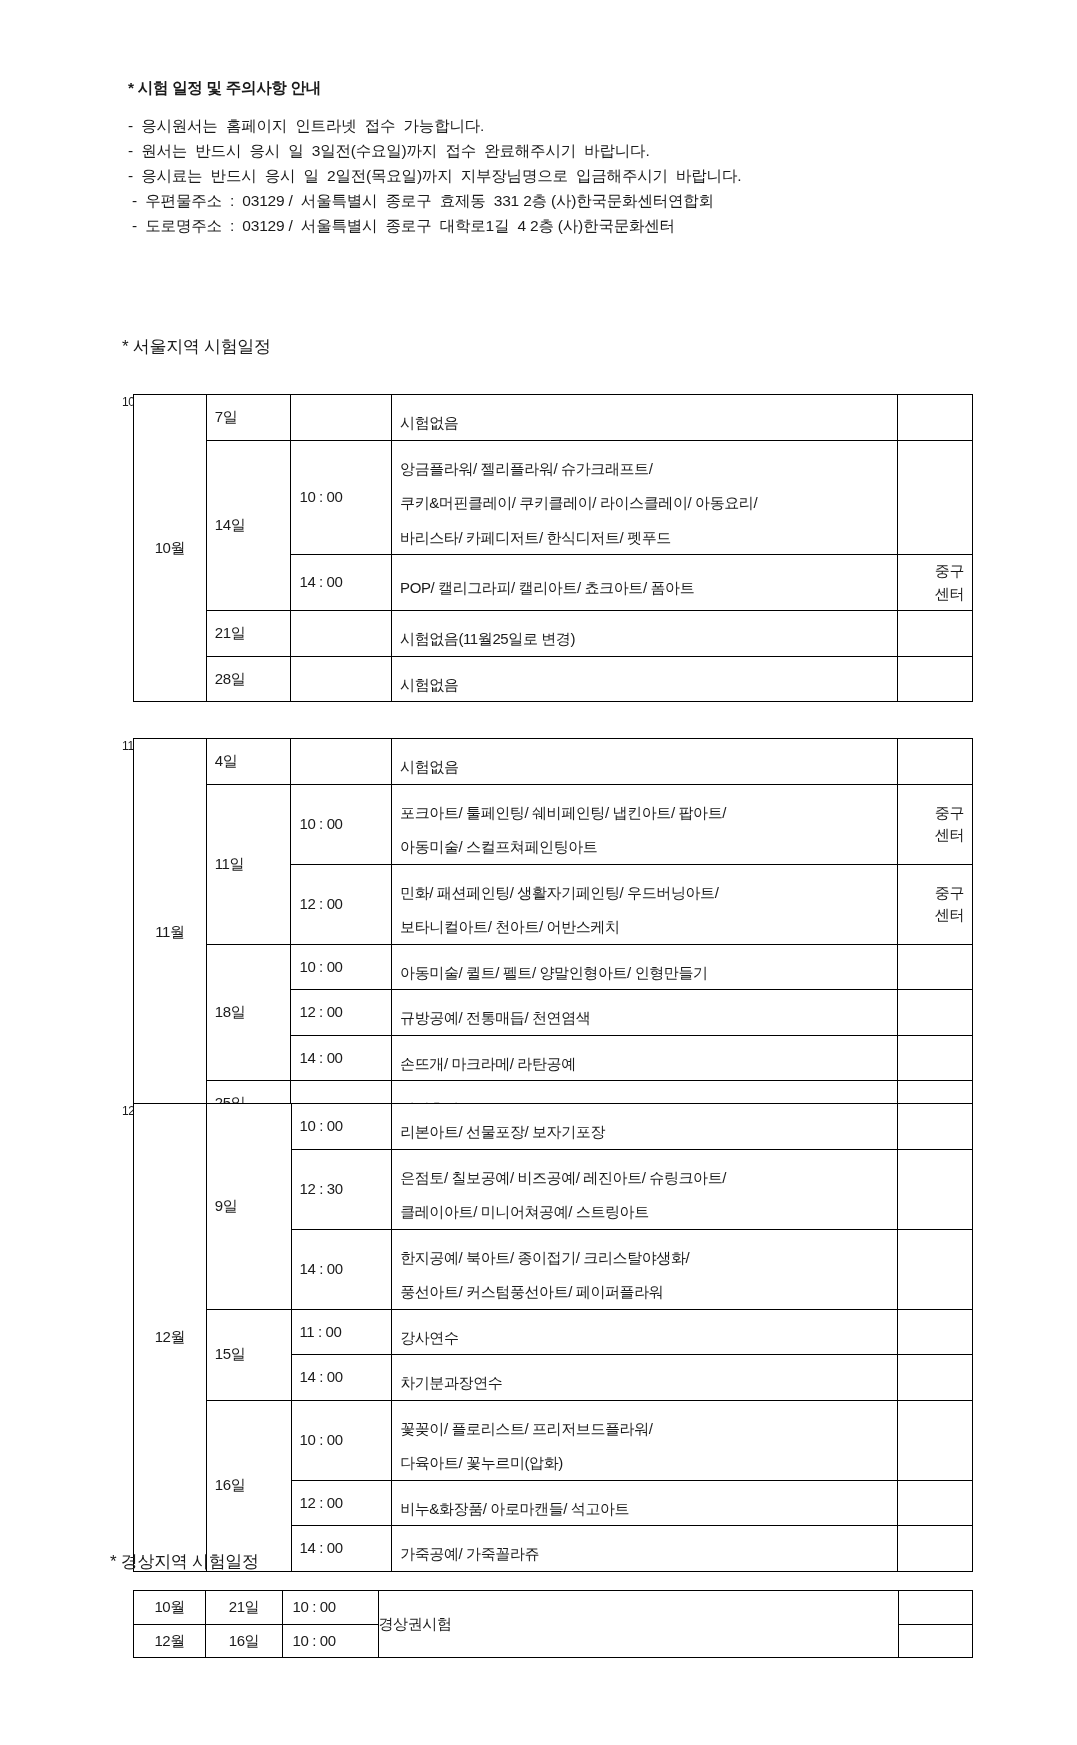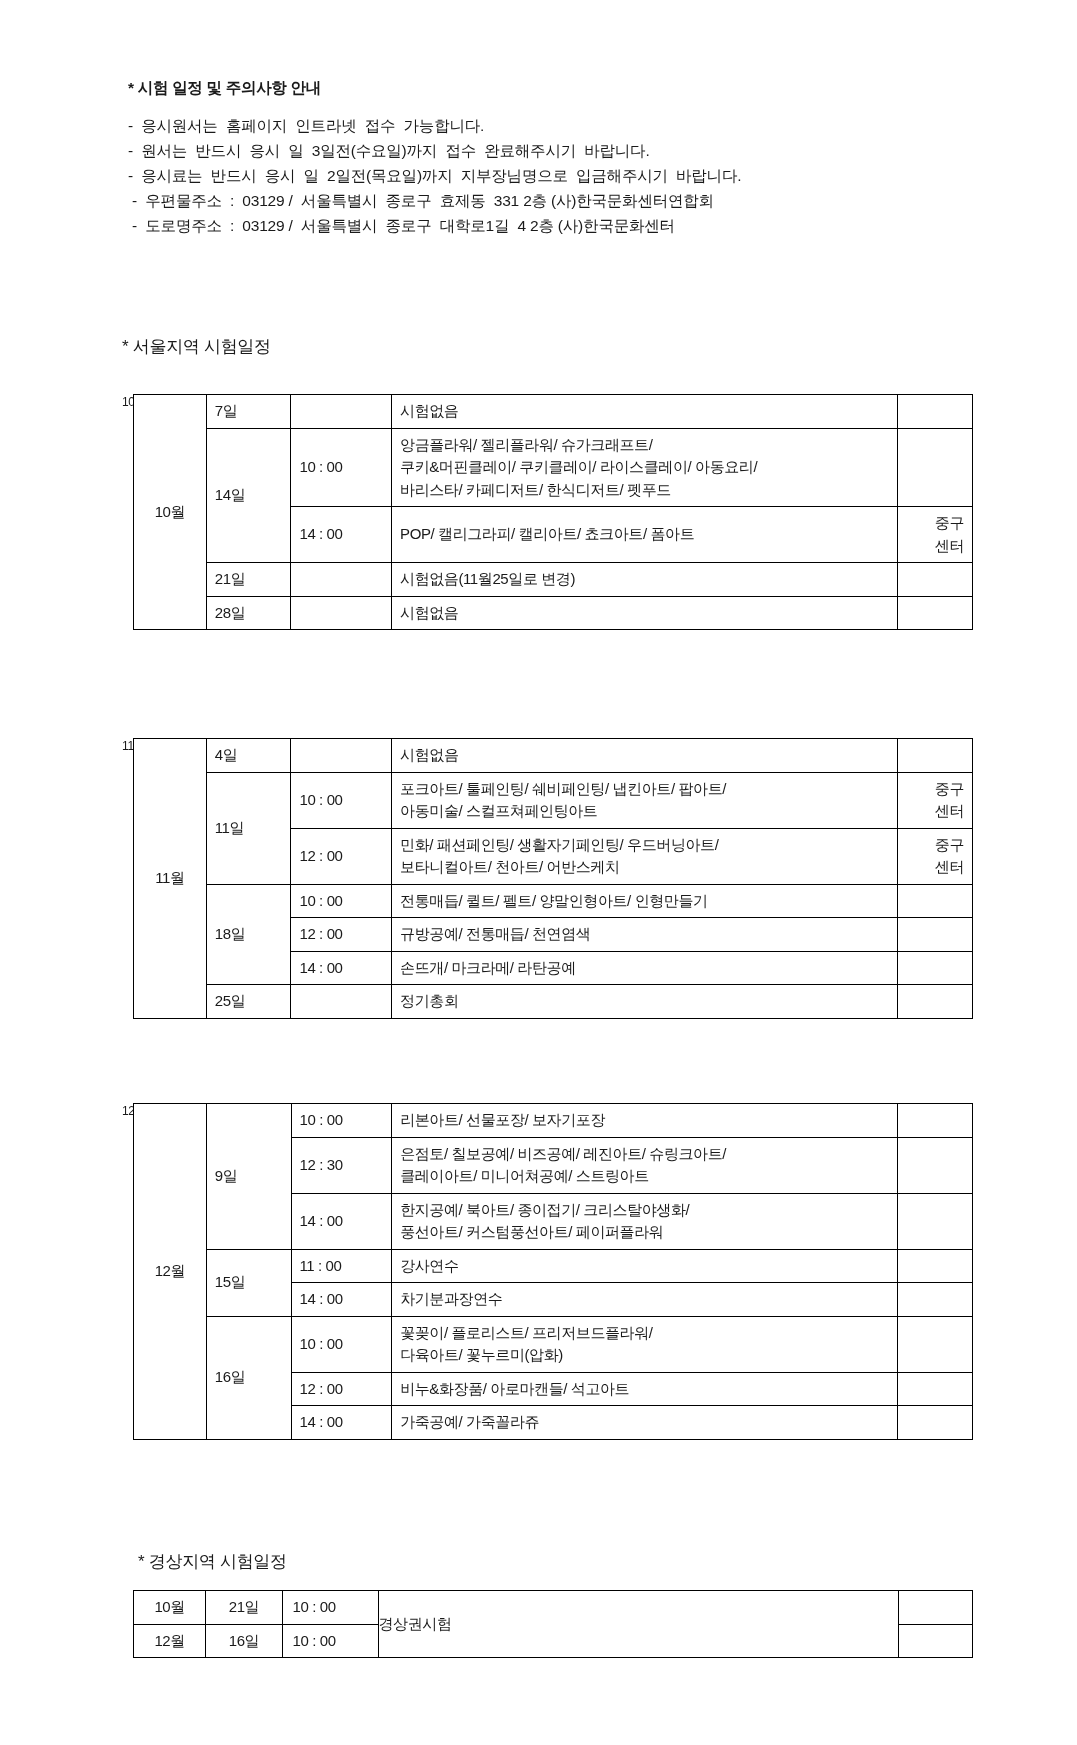"시험없음" td.c-body .ln { margin-top: none -> 12px }
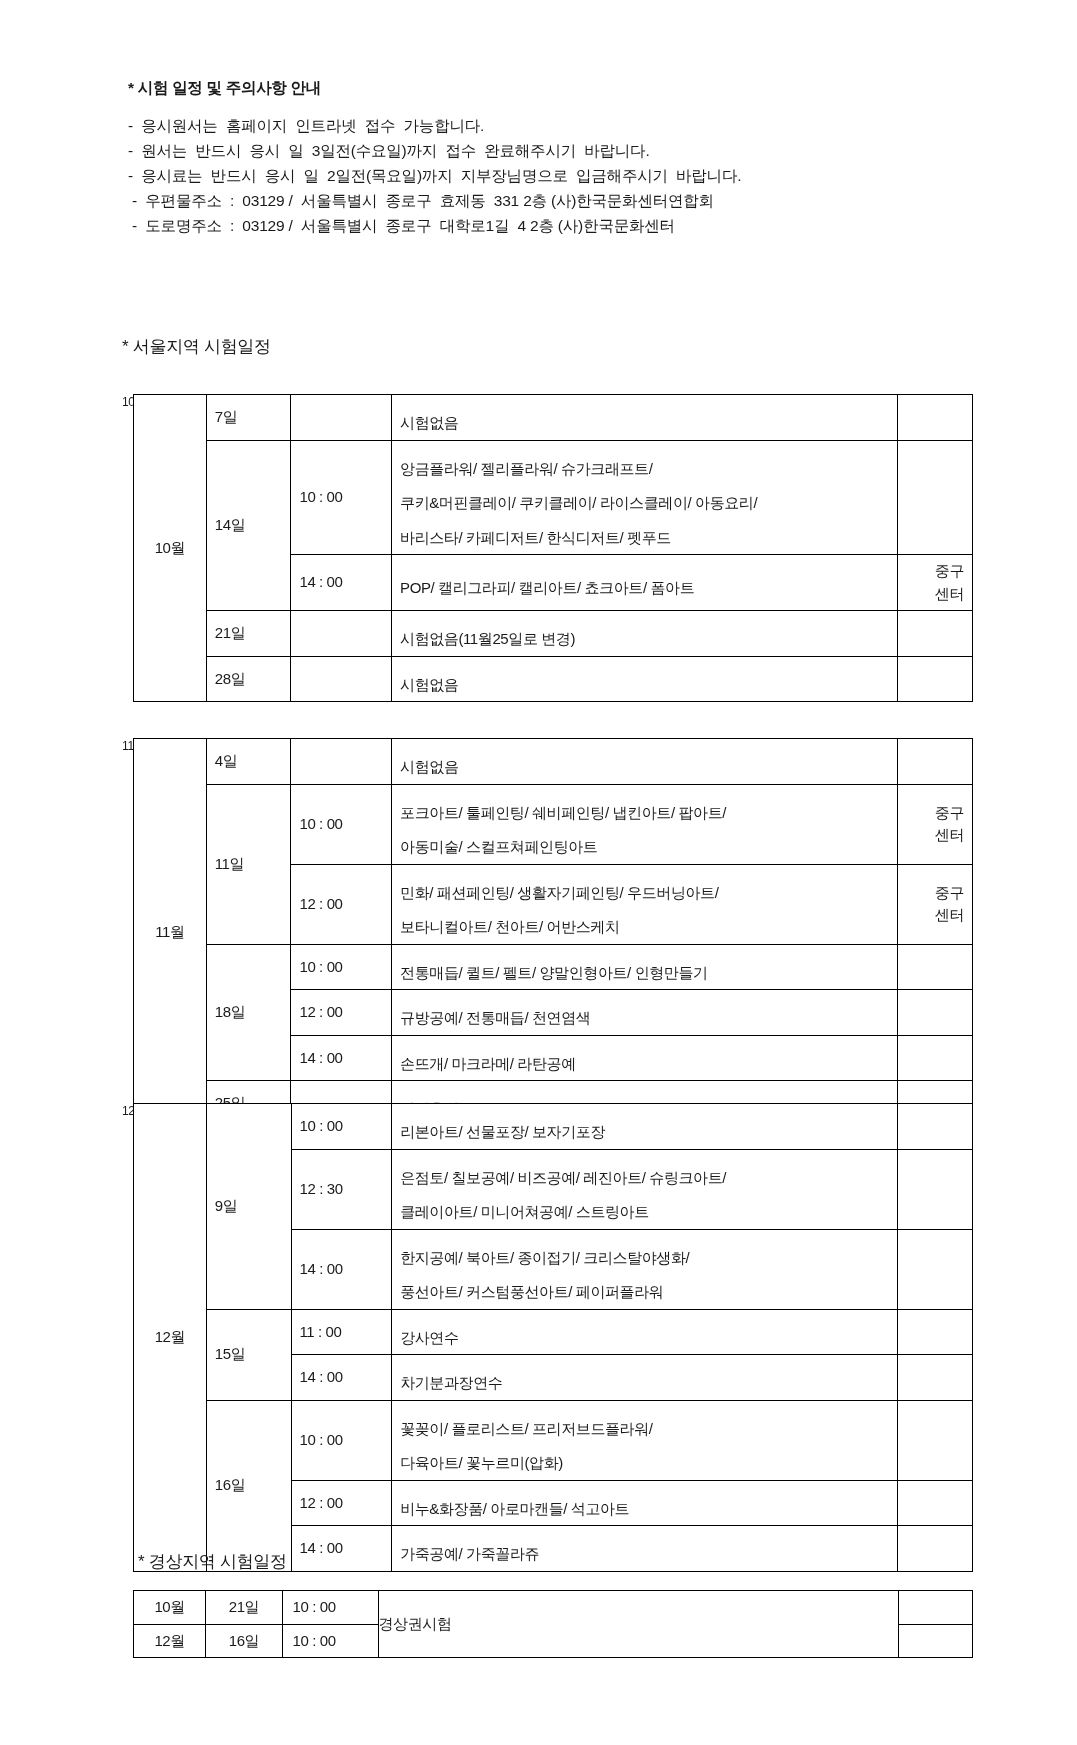"전통매듭/ 퀼트/ 펠트/ 양말인형아트/ 인형만들기" span.ln { text: 전통매듭/ -> 아동미술/ }
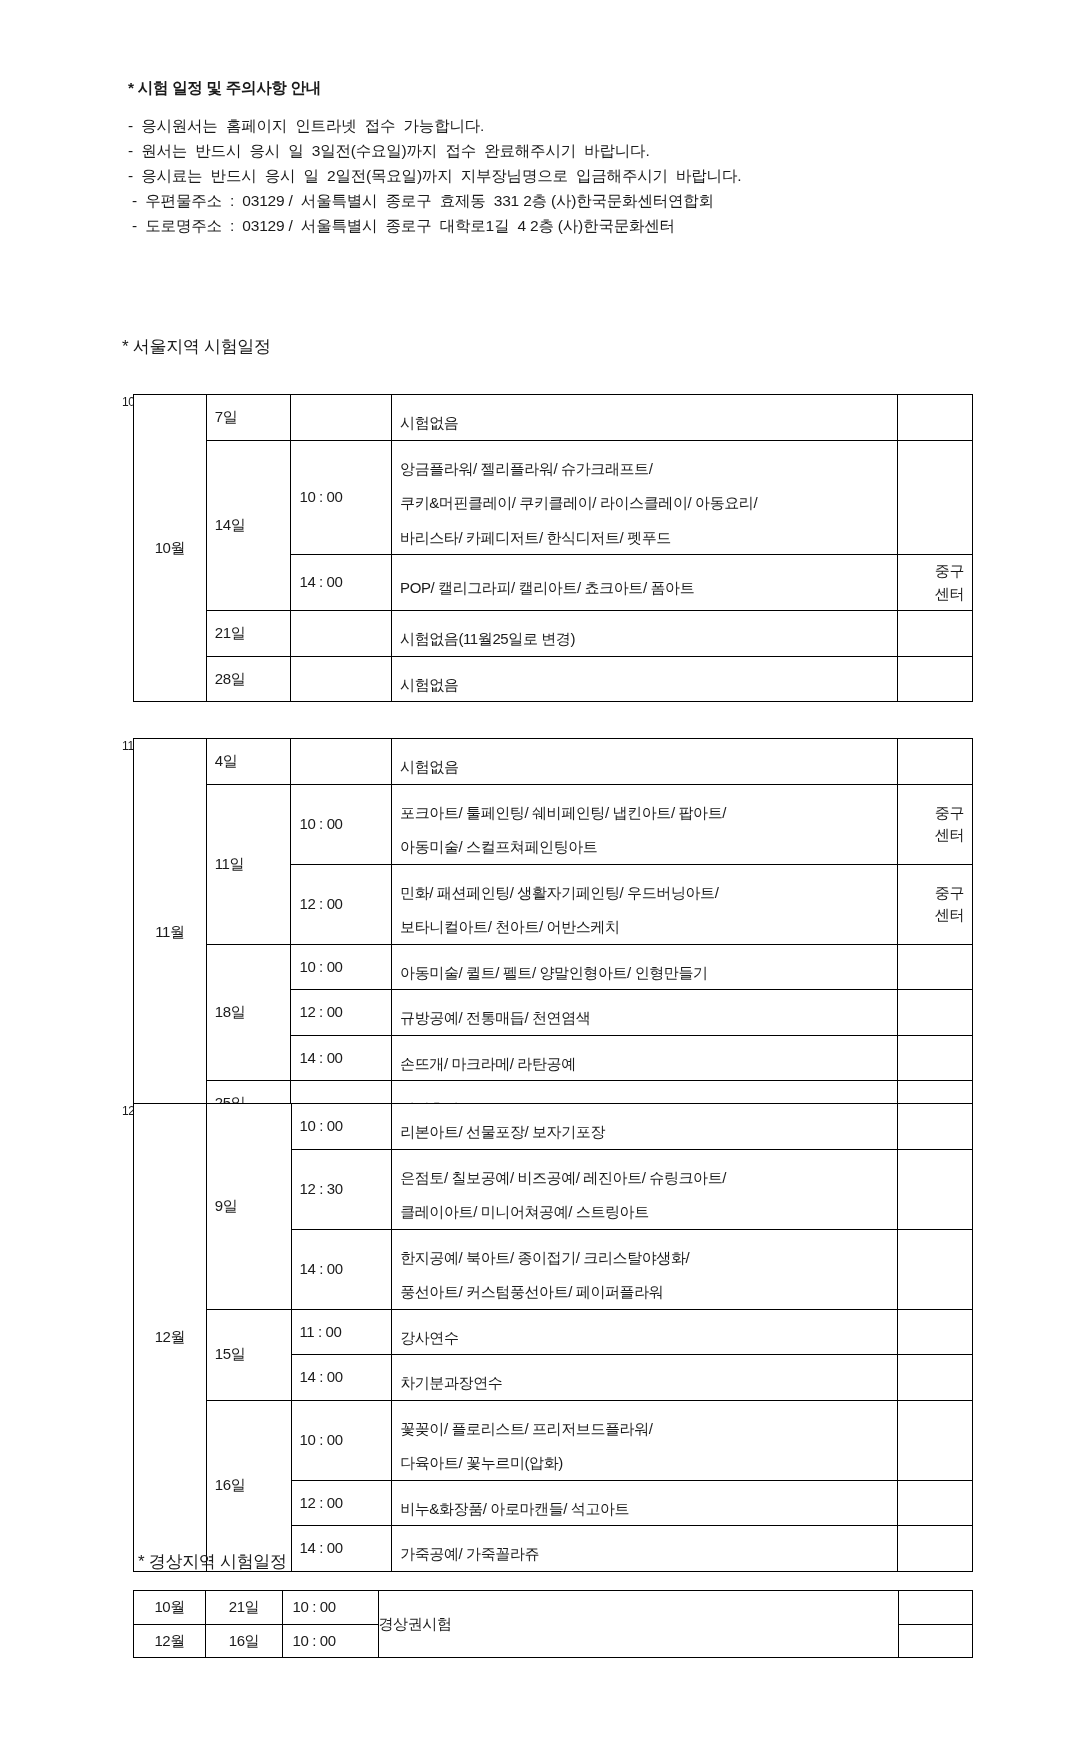"* 경상지역 시험일정" div.block { margin-left: 28px -> none }
